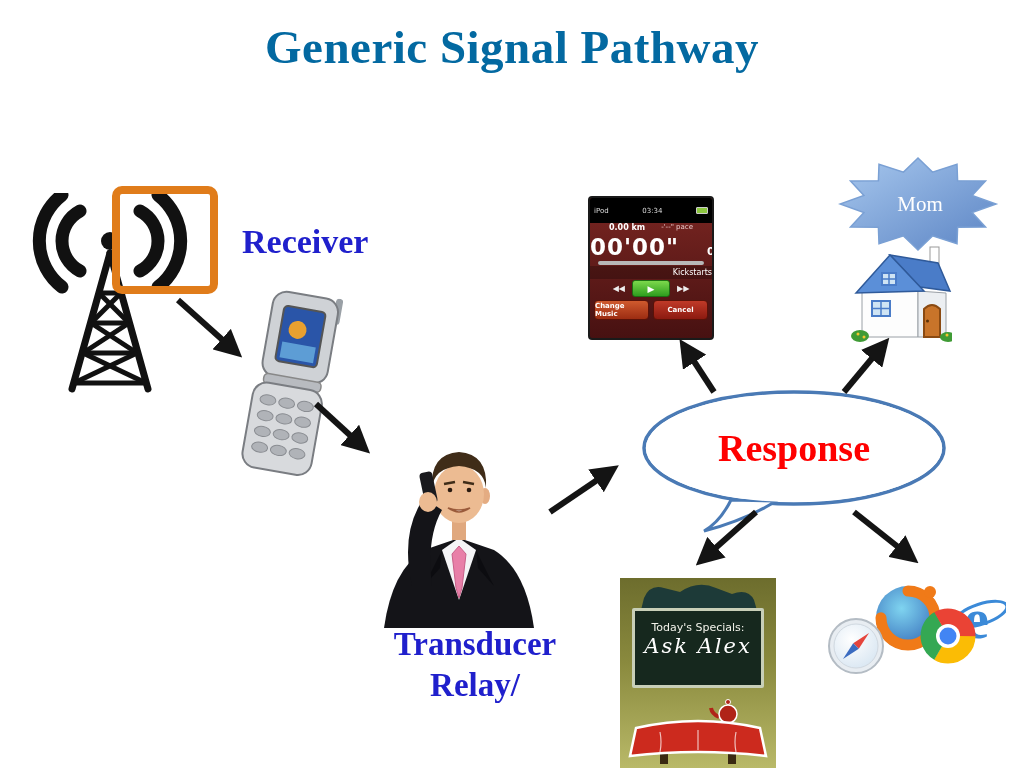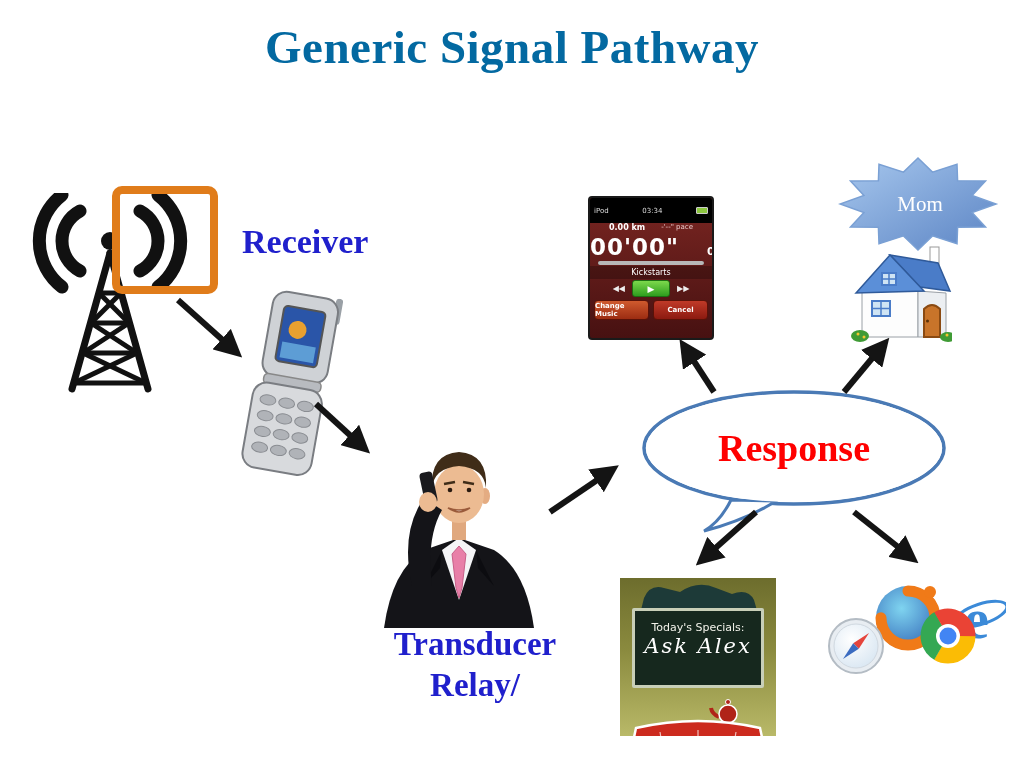"Kickstarts" .t-track { text-align: center -> right }
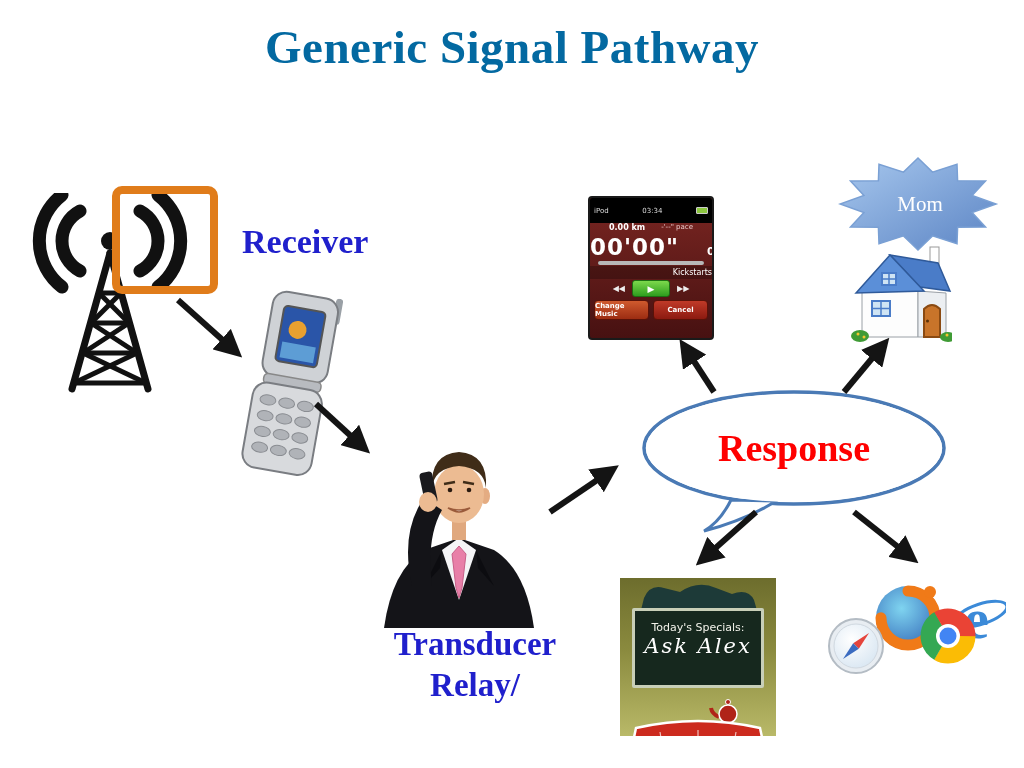"Today's Specials:" .board-scene { height: 158px -> 190px }
